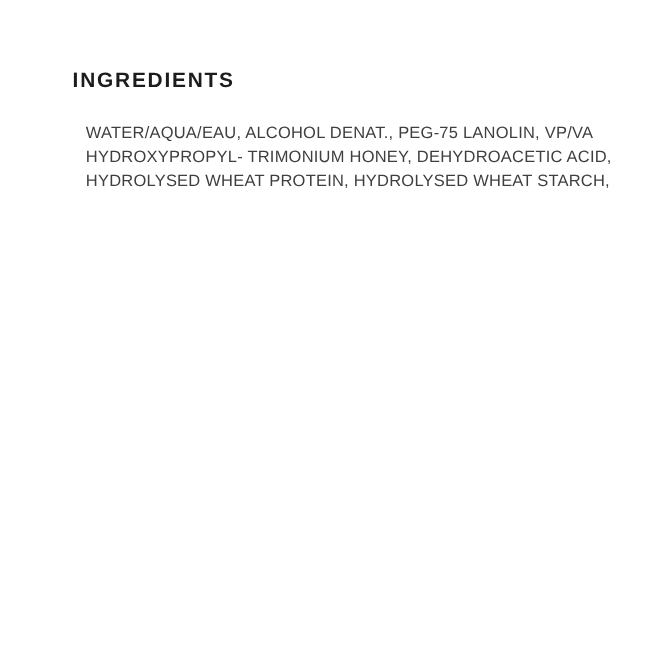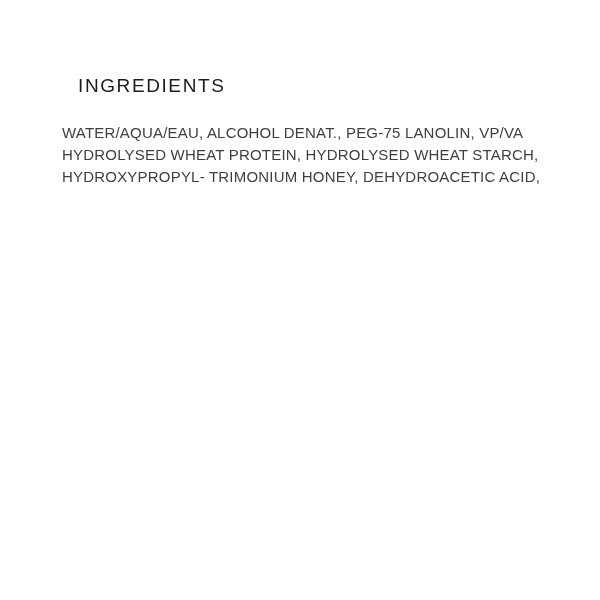"INGREDIENTS" .ingredients-heading { font-weight: 400 -> 700; margin: 16px -> 4px }
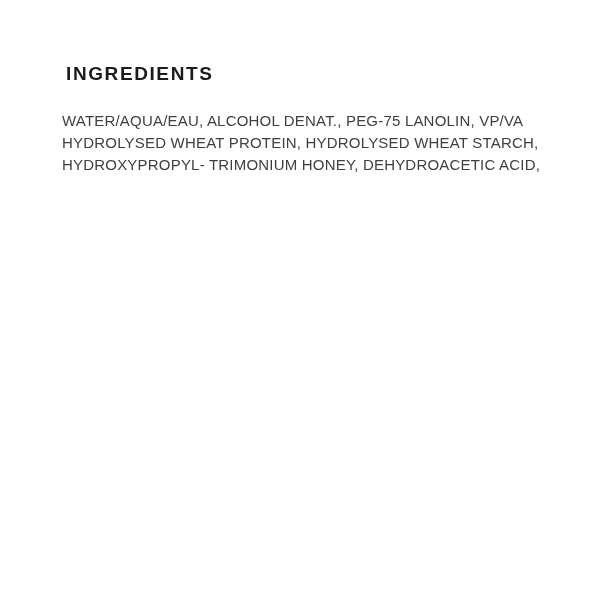"WATER/AQUA/EAU, ALCOHOL DENAT., PEG-75" .ingredients-text { margin: 25px 0 0 0 -> 25px 0 0 16px }
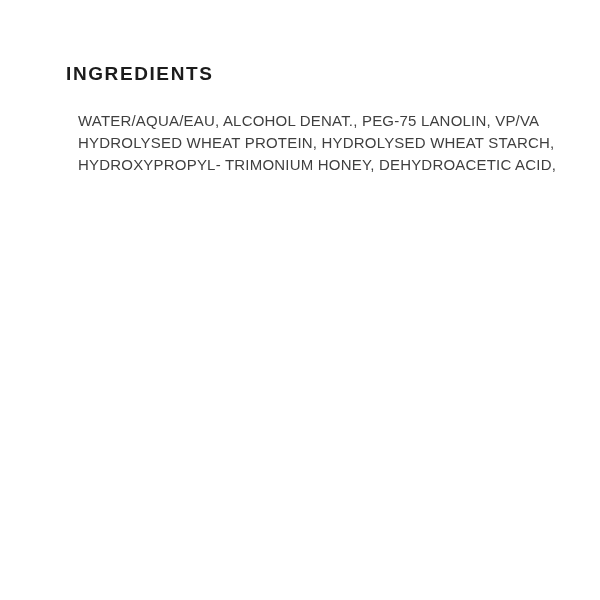"HYDROLYSED WHEAT PROTEIN, HYDROLYSED" span.ingredients-line { order: before "HYDROXYPROPYL- TRIMONIUM HONEY," -> after "HYDROXYPROPYL- TRIMONIUM HONEY," }
